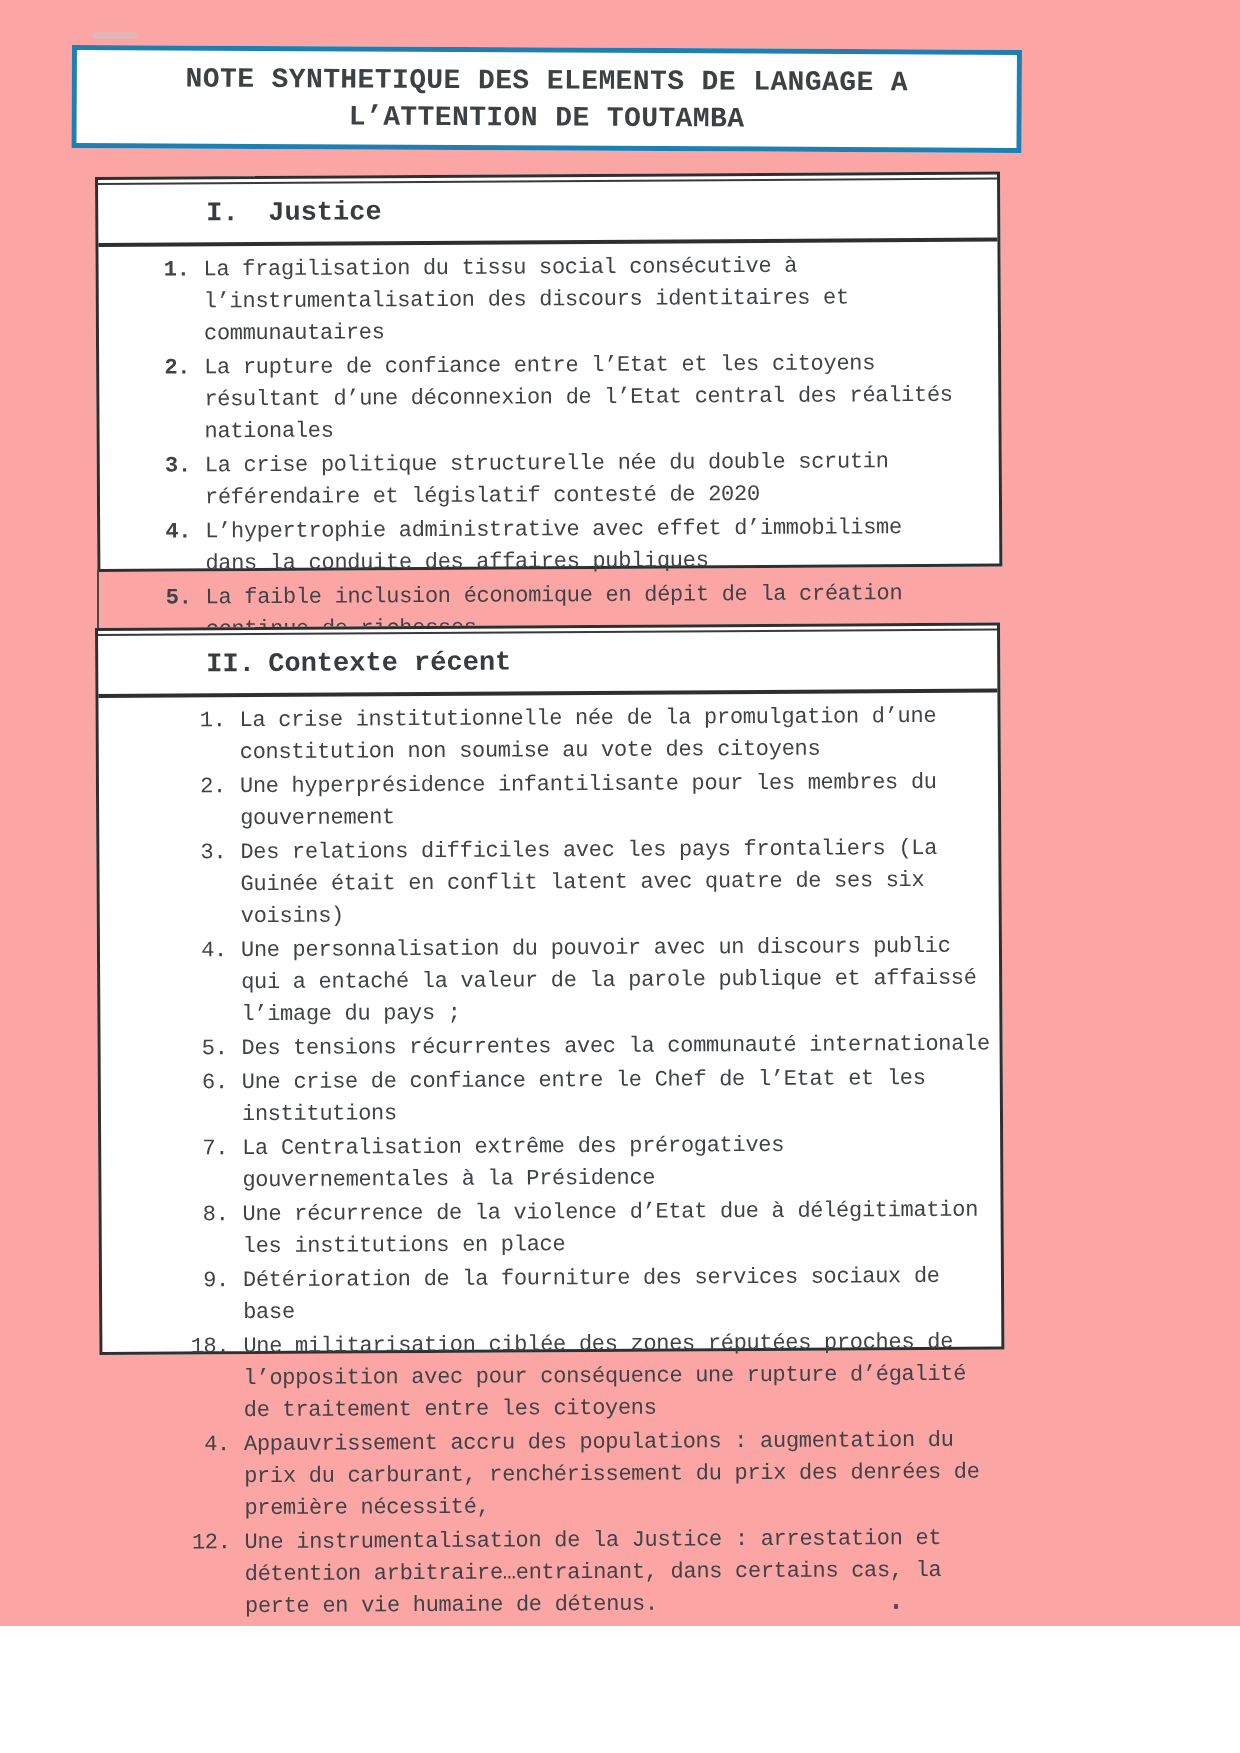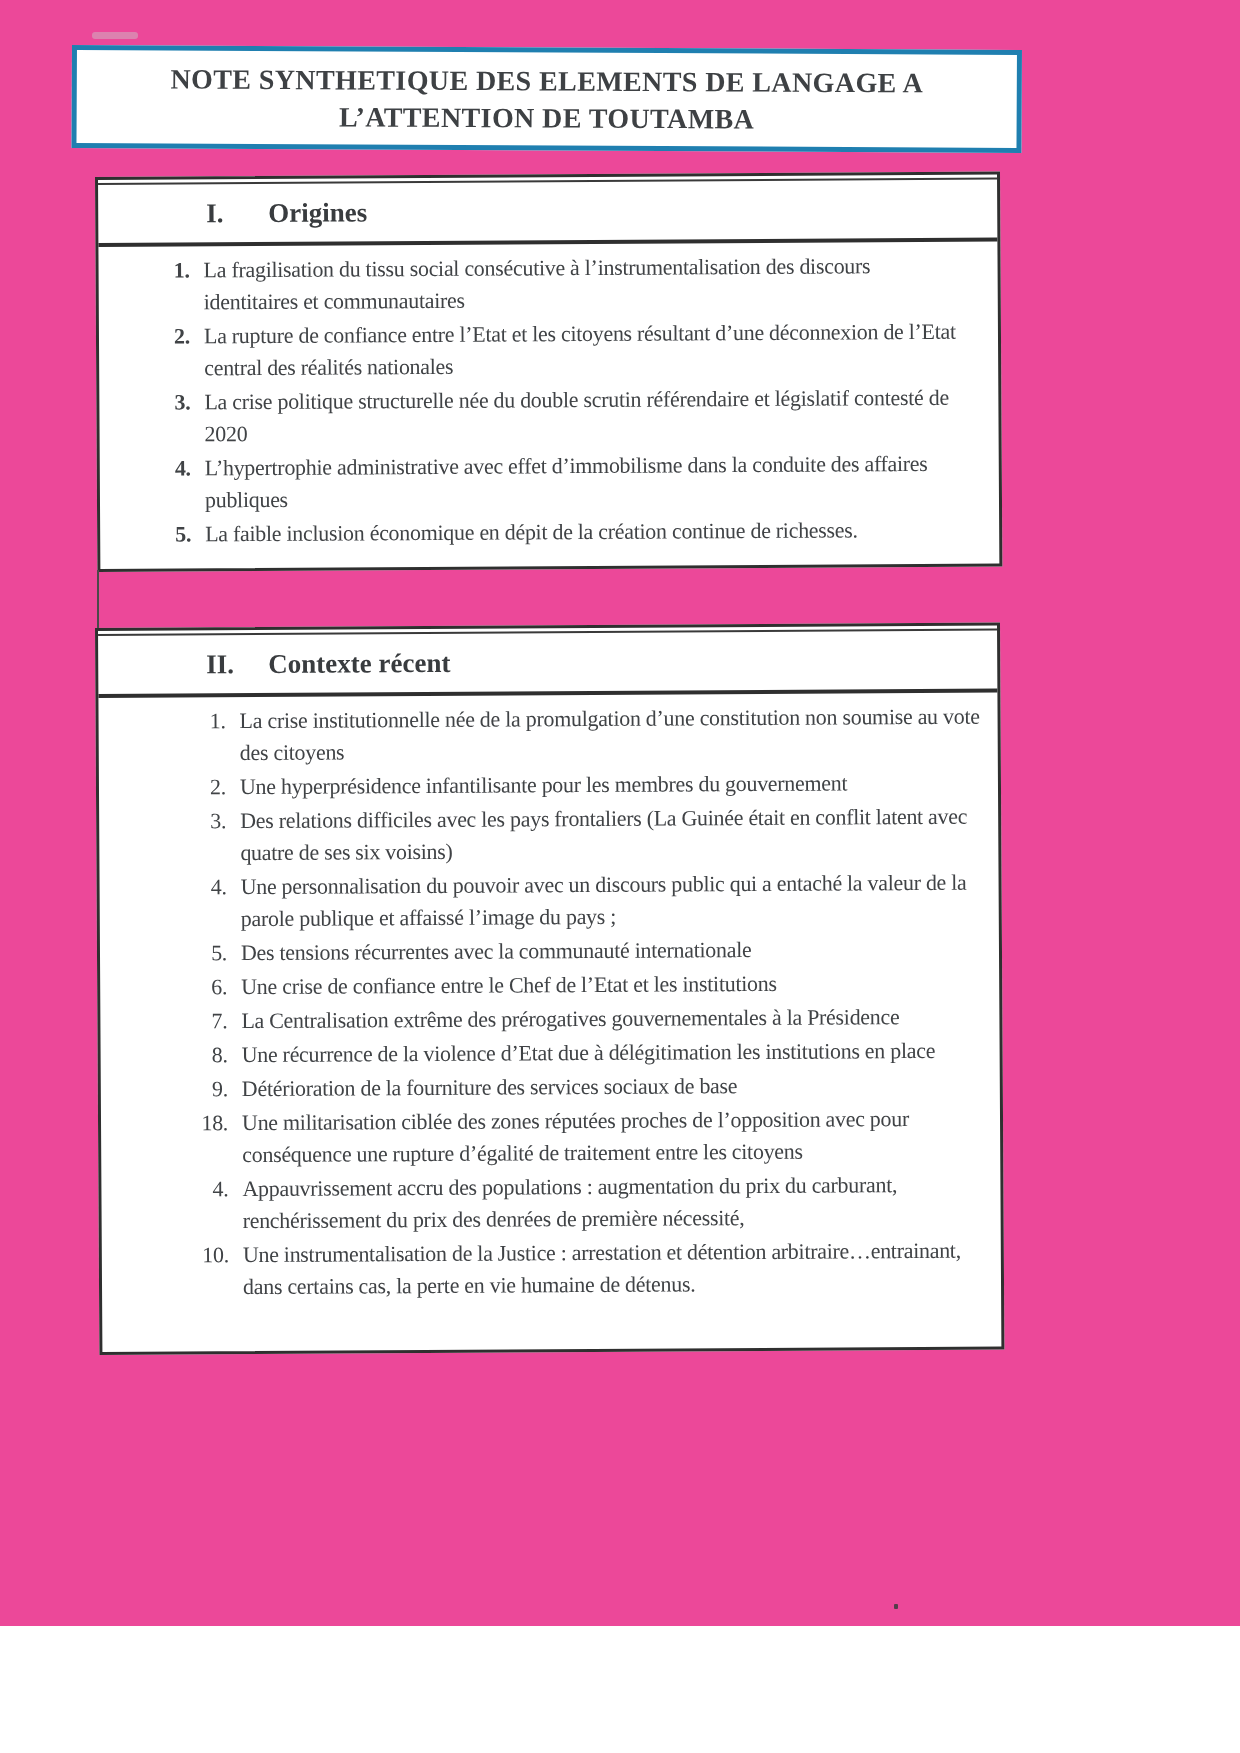"NOTE SYNTHETIQUE DES ELEMENTS DE" .page { background: #ec4899 -> #fca5a5; font-family: Liberation Serif, serif -> Liberation Mono, monospace }
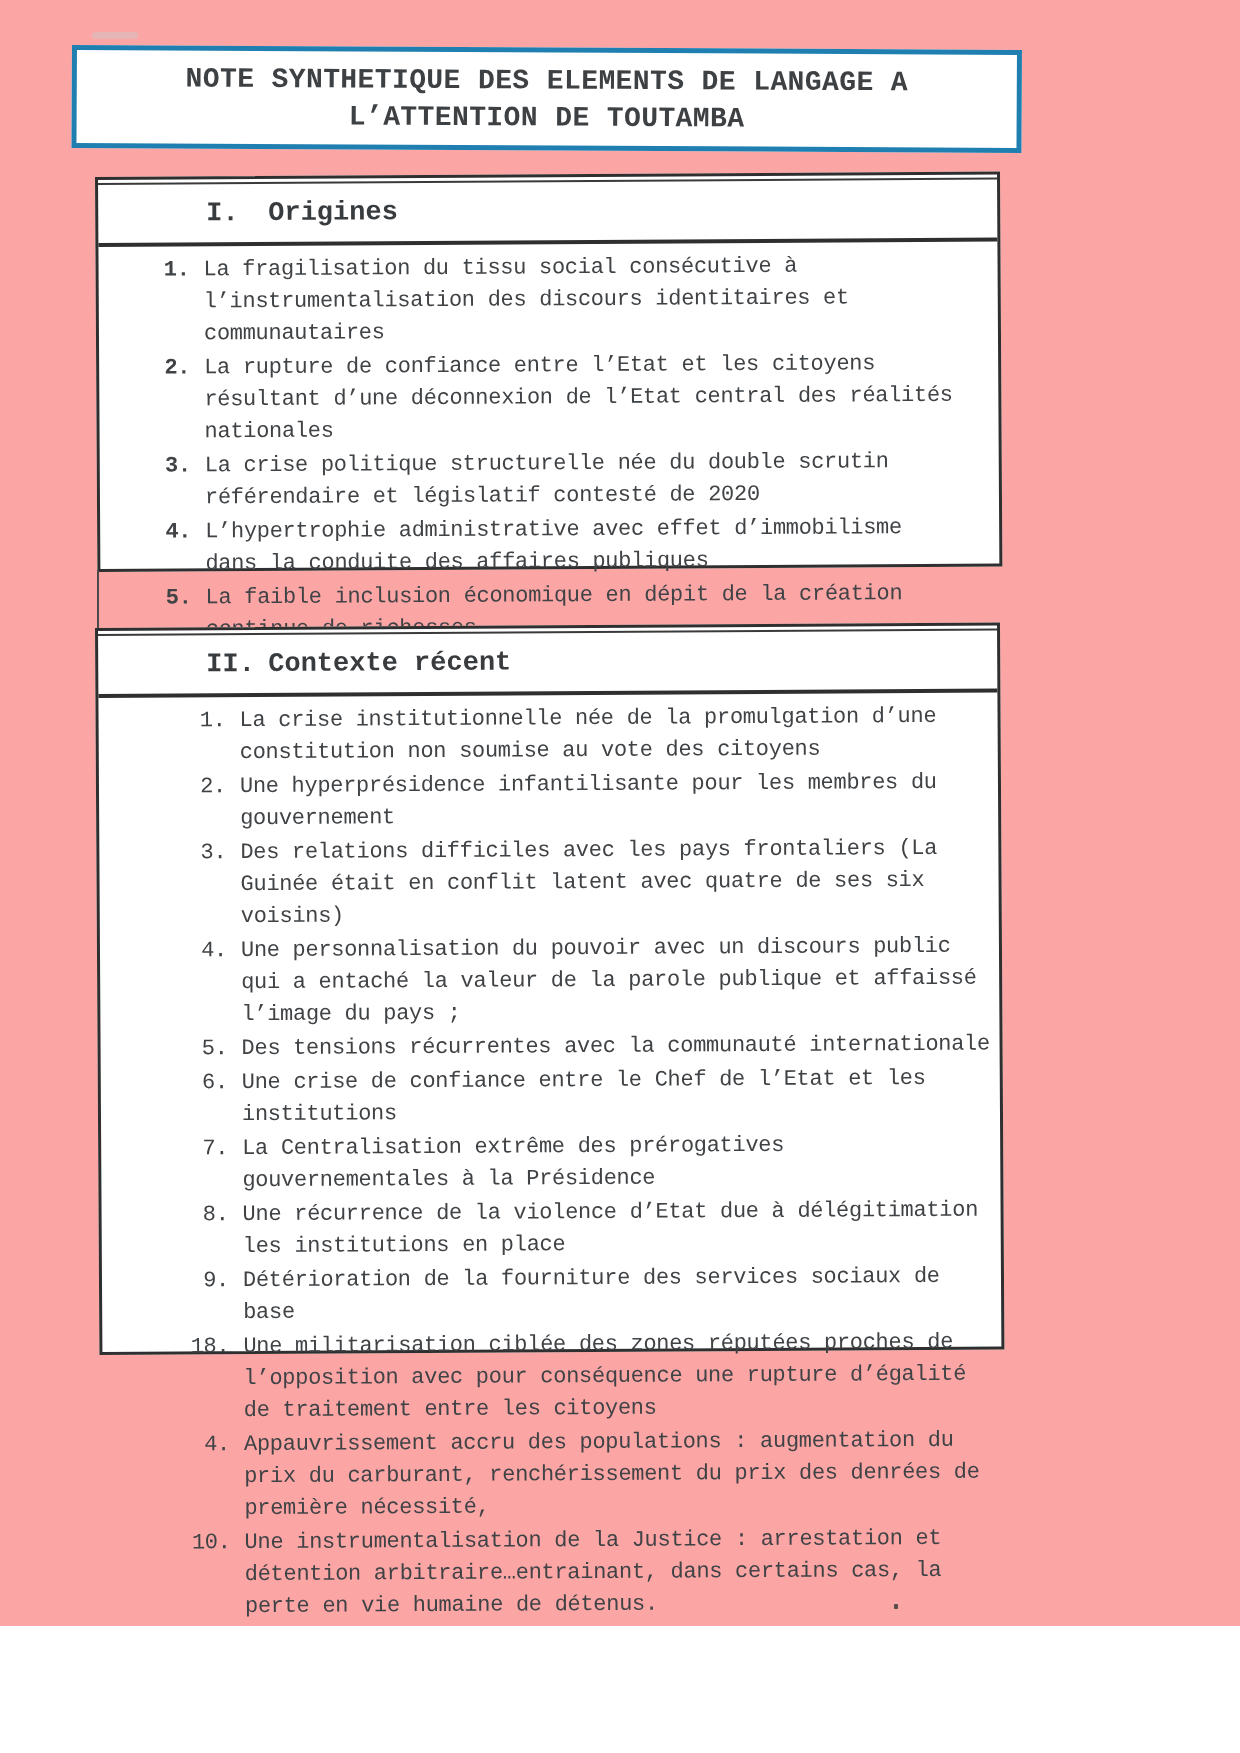"Origines" span.sec-title { text: Origines -> Justice }
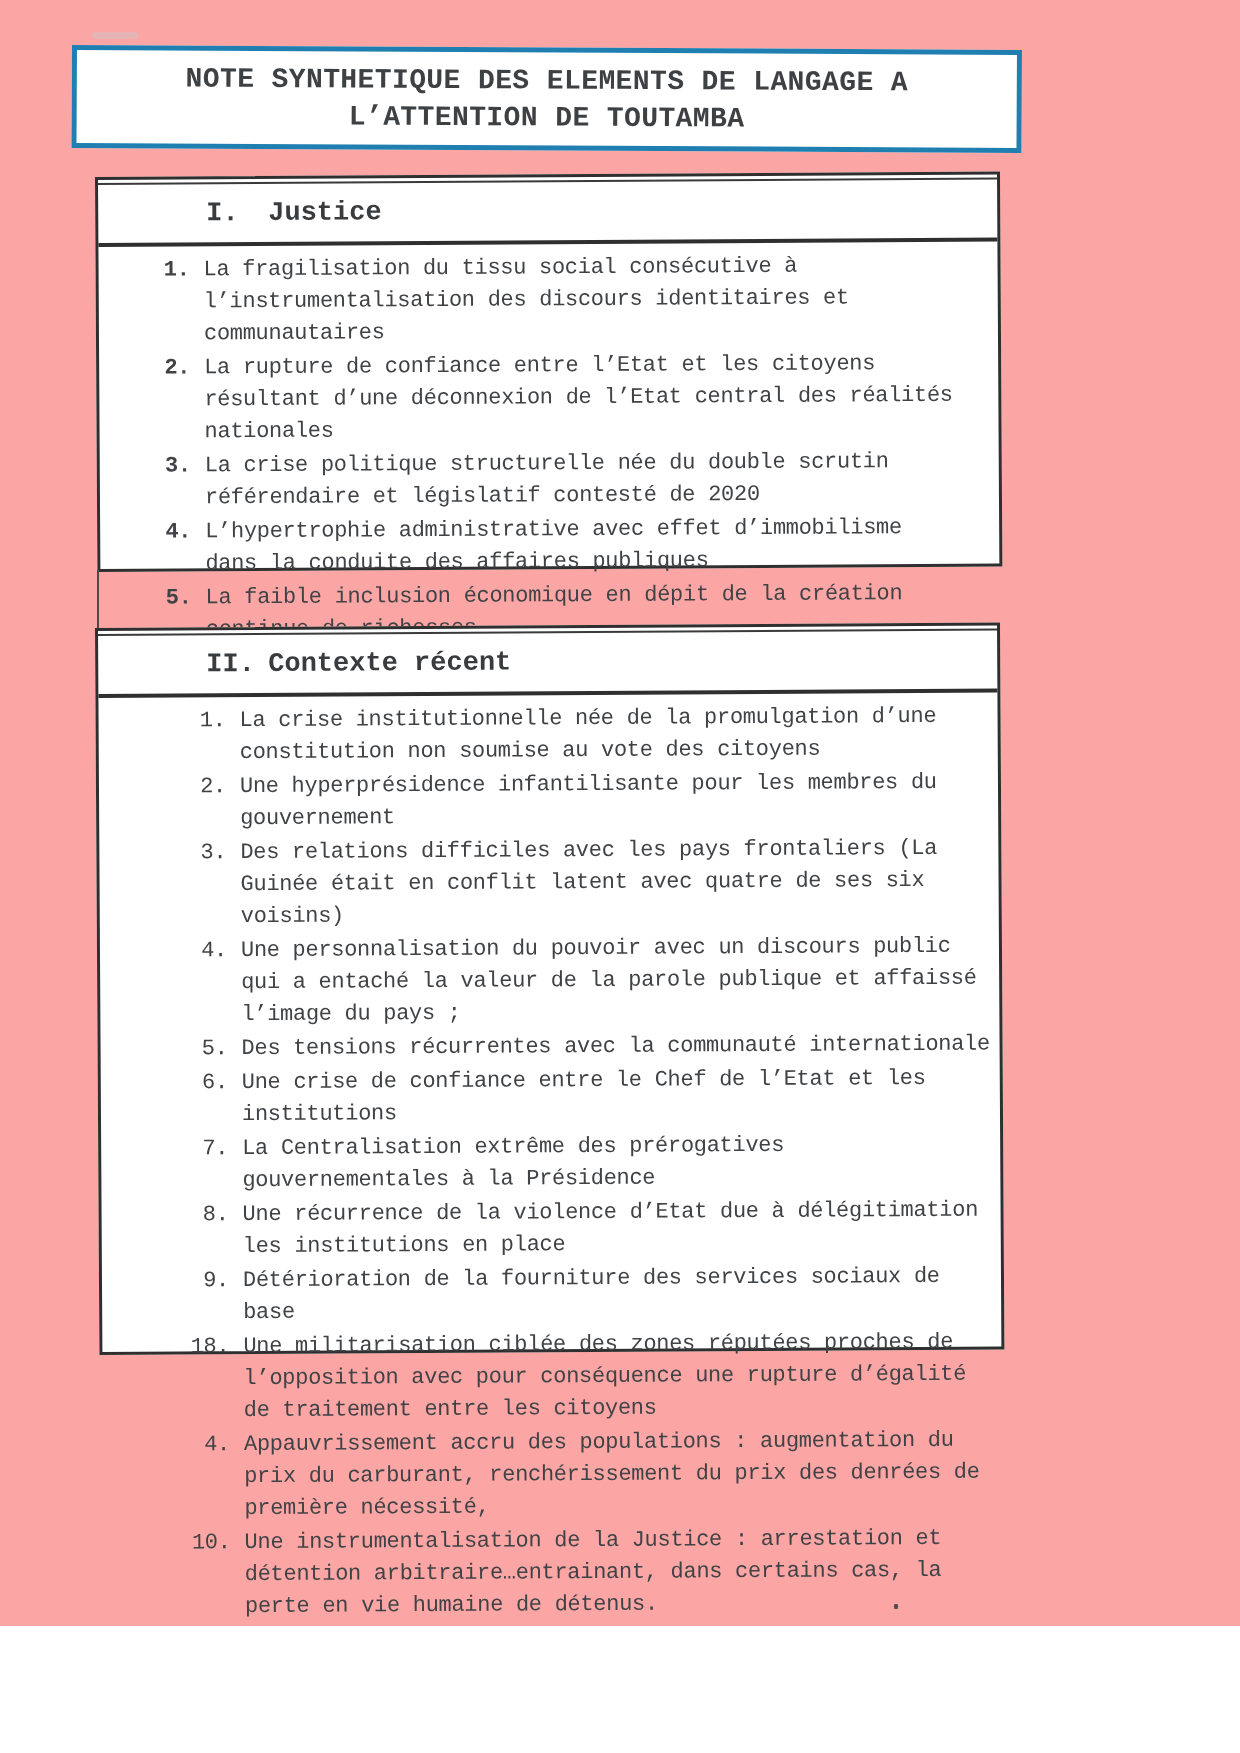"10." span.num { text: 10 -> 12 }
